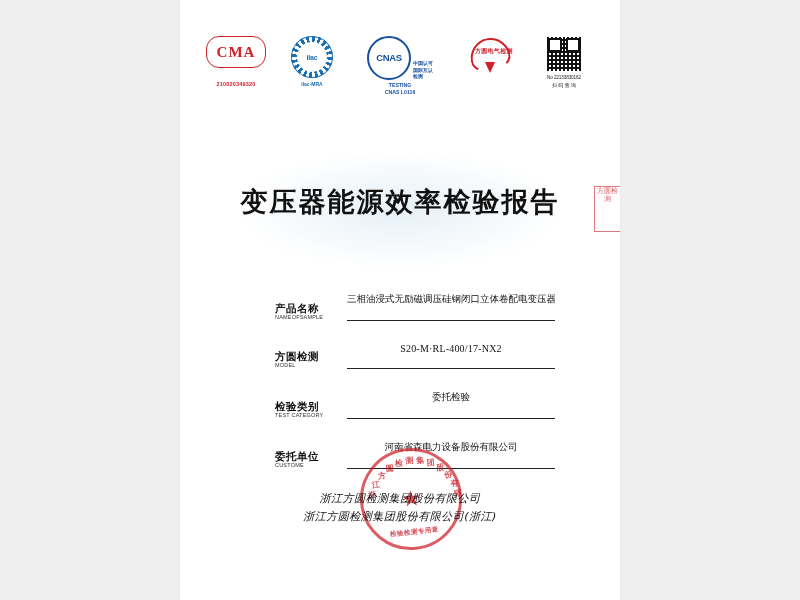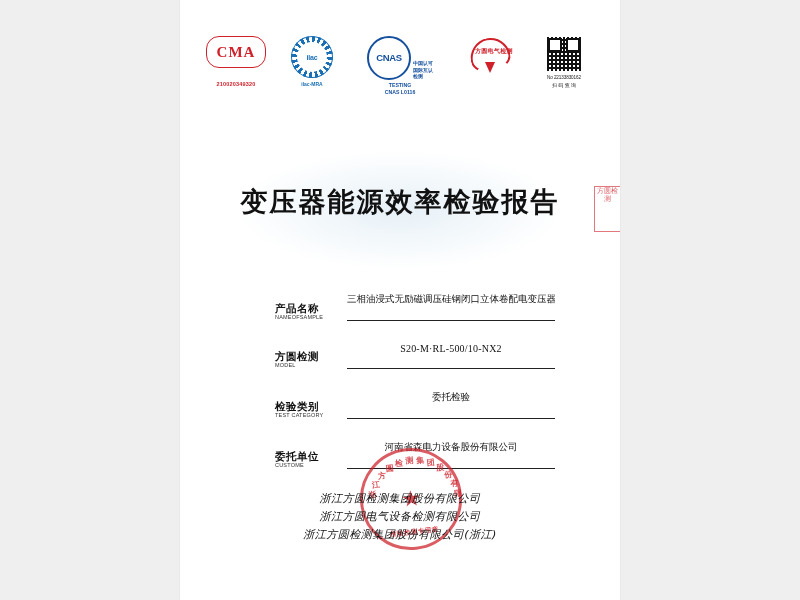"S20-M·RL-500/10-NX2" div.field-value { text: RL-500/10-NX2 -> RL-400/17-NX2 }
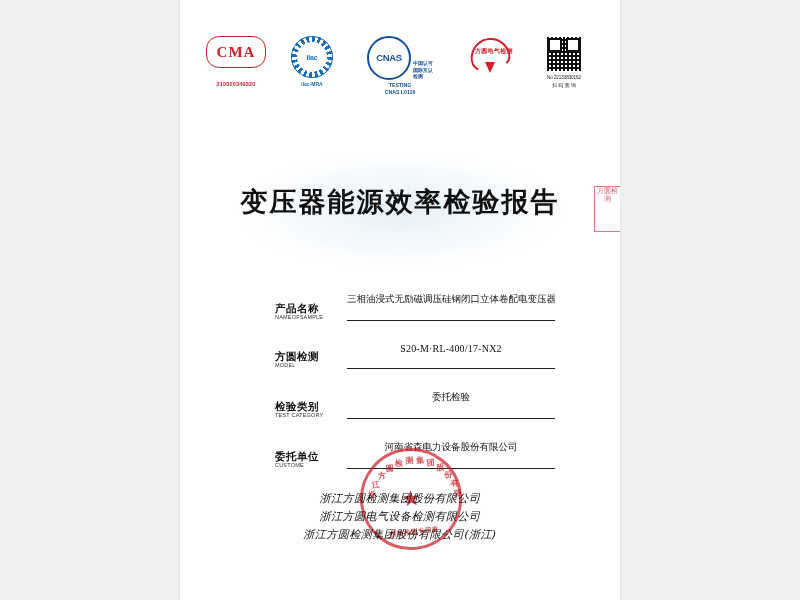"浙江方圆电气设备检测有限公司" div { html: <div>浙江方圆电气设备检测有限公司</div> -> none }
